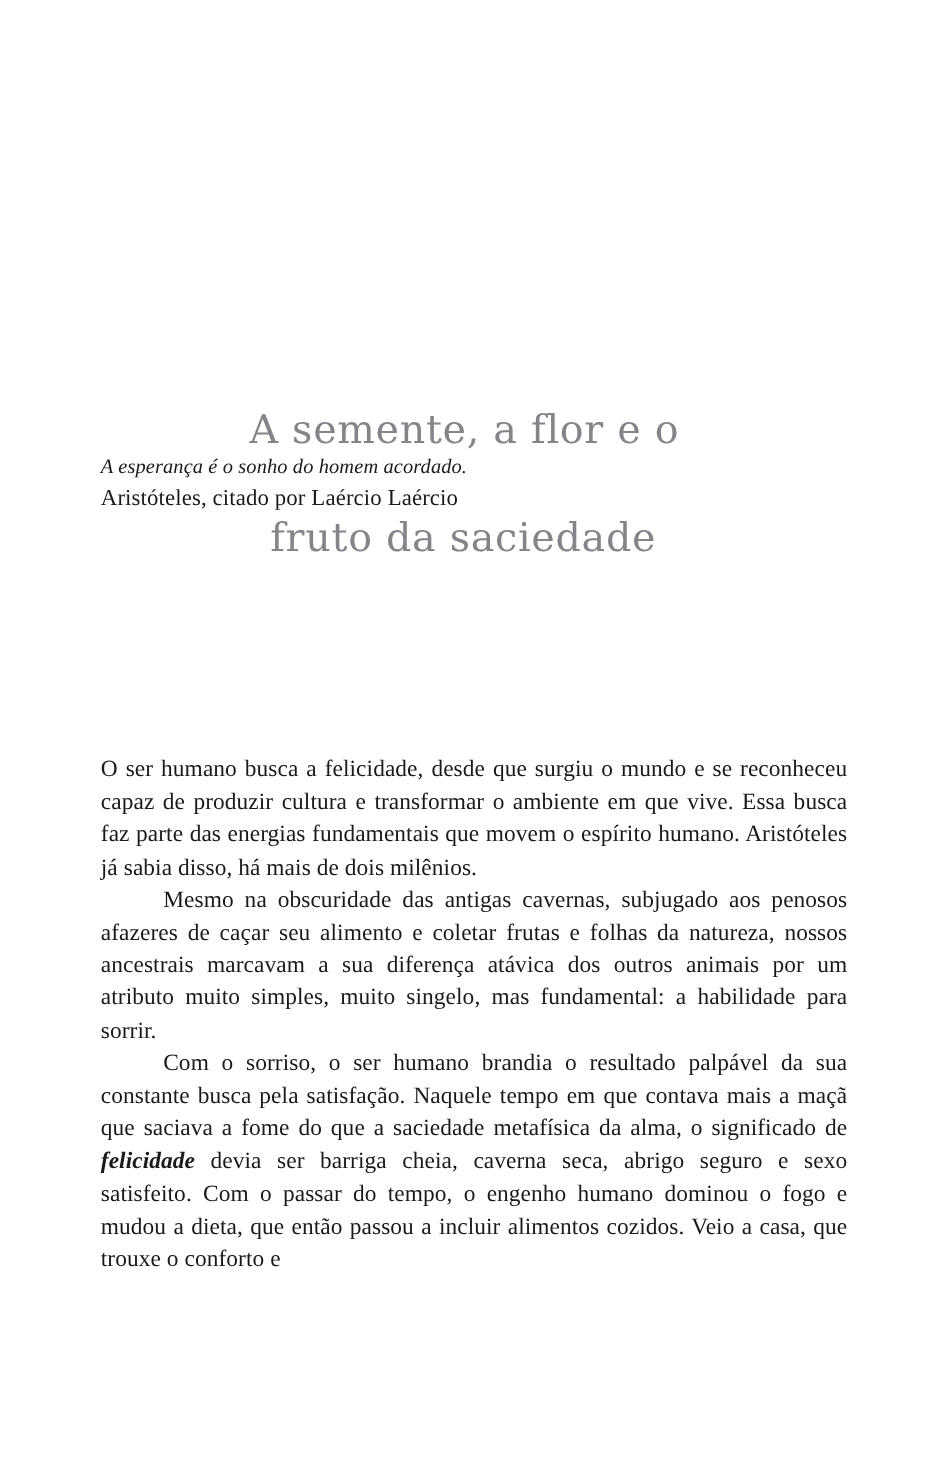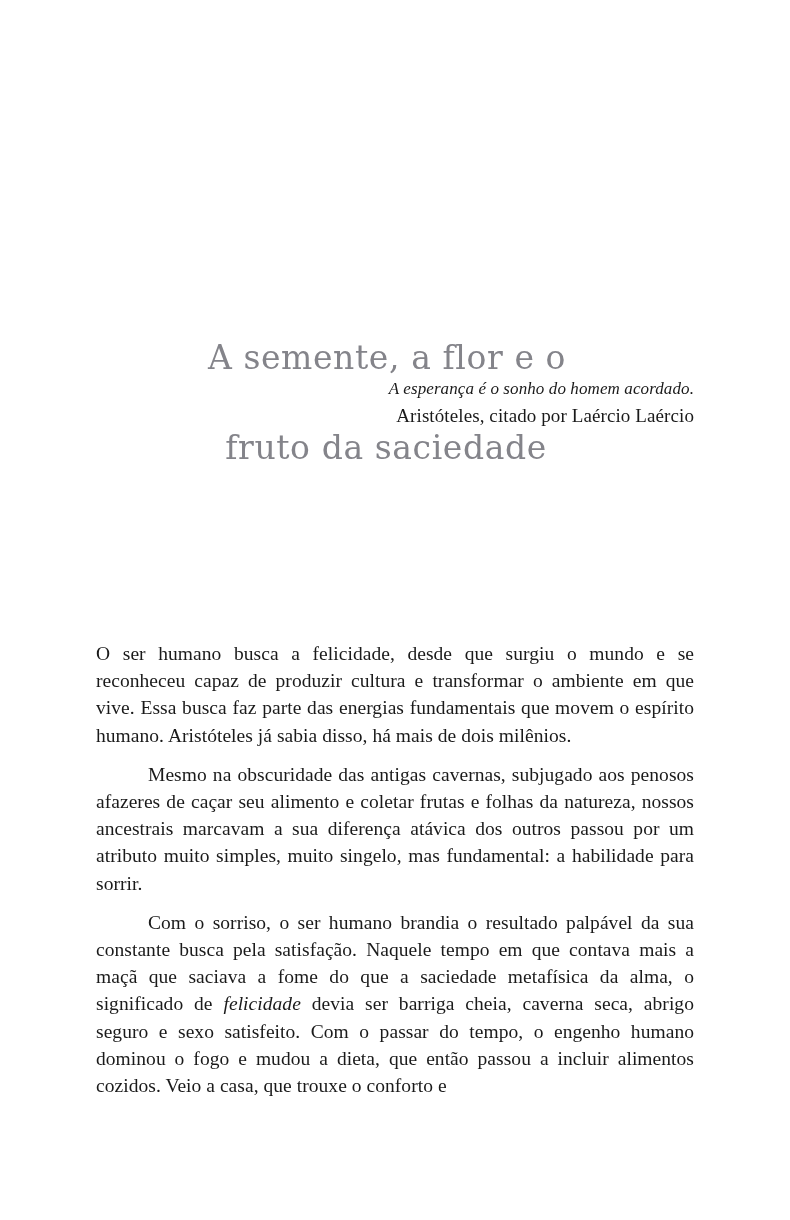"A esperança é o sonho" .epigraph { text-align: right -> left }
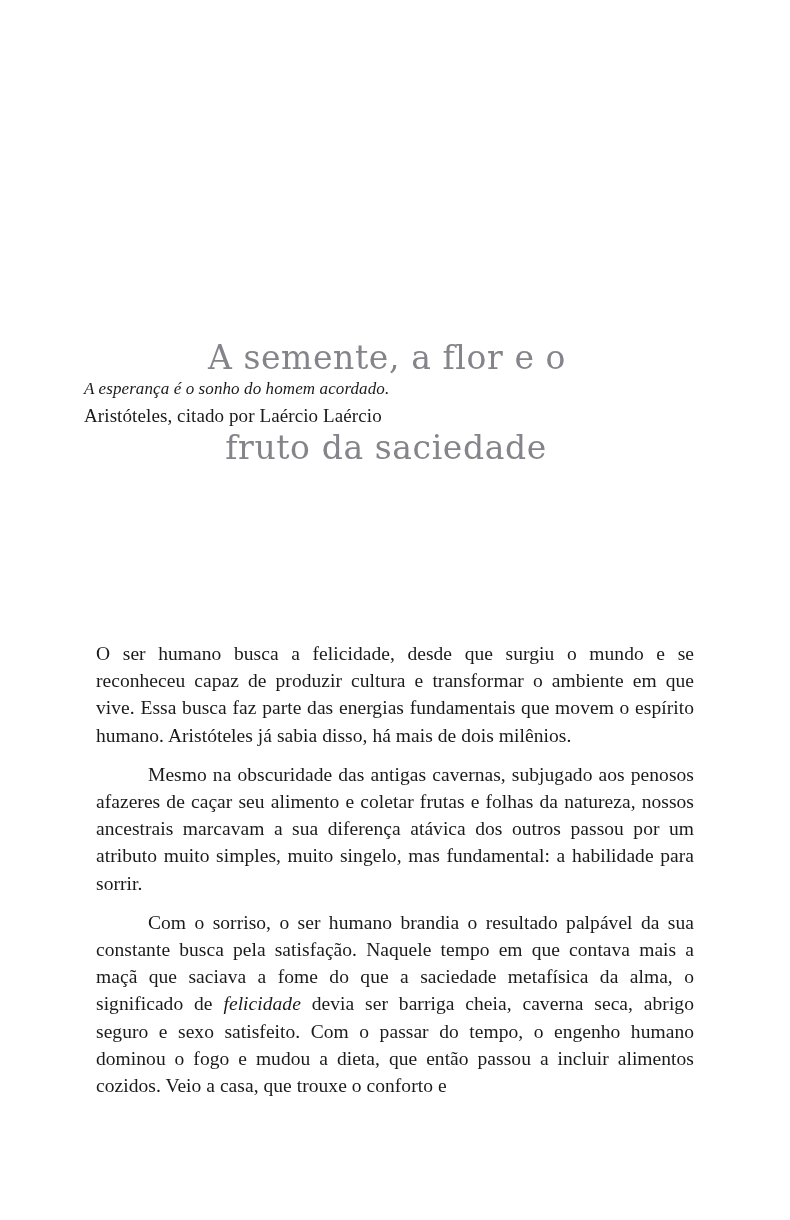"O ser humano busca a" .body-text p { margin: 12px -> 0 }
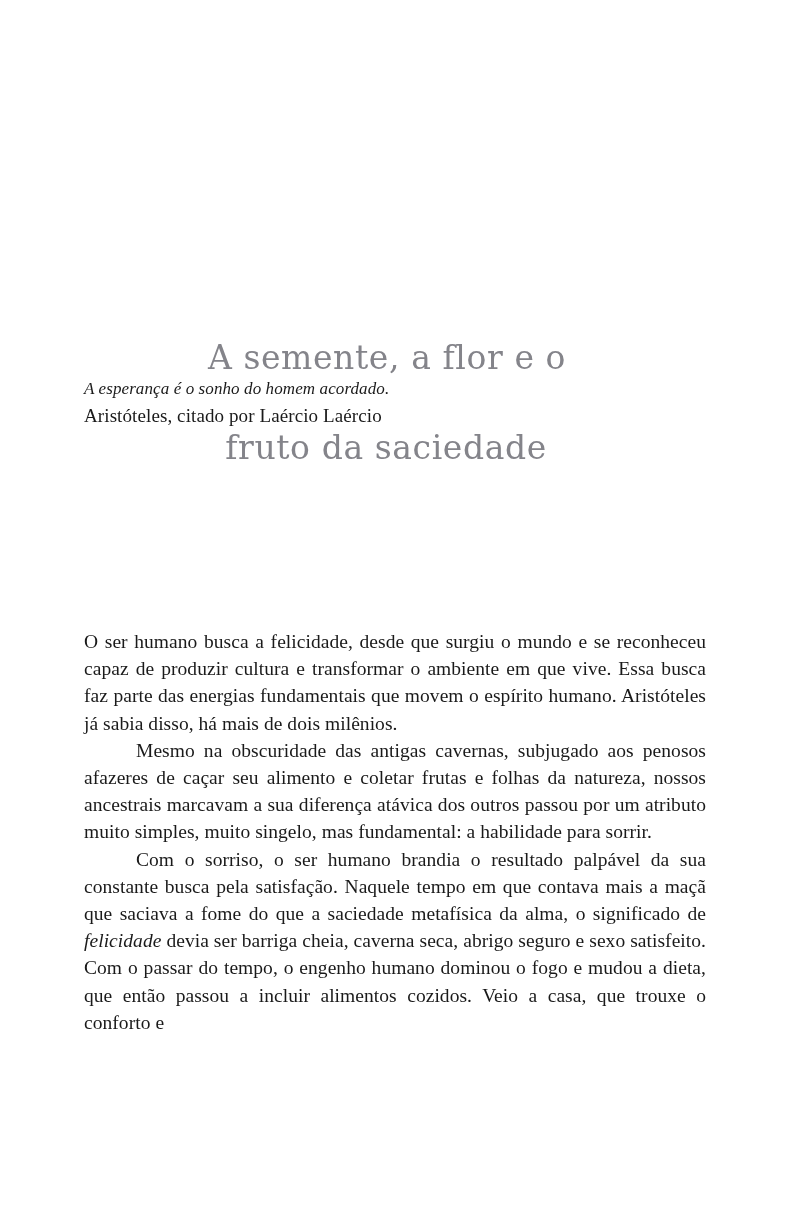"Mesmo na obscuridade das antigas" p.indented { text: passou -> animais }
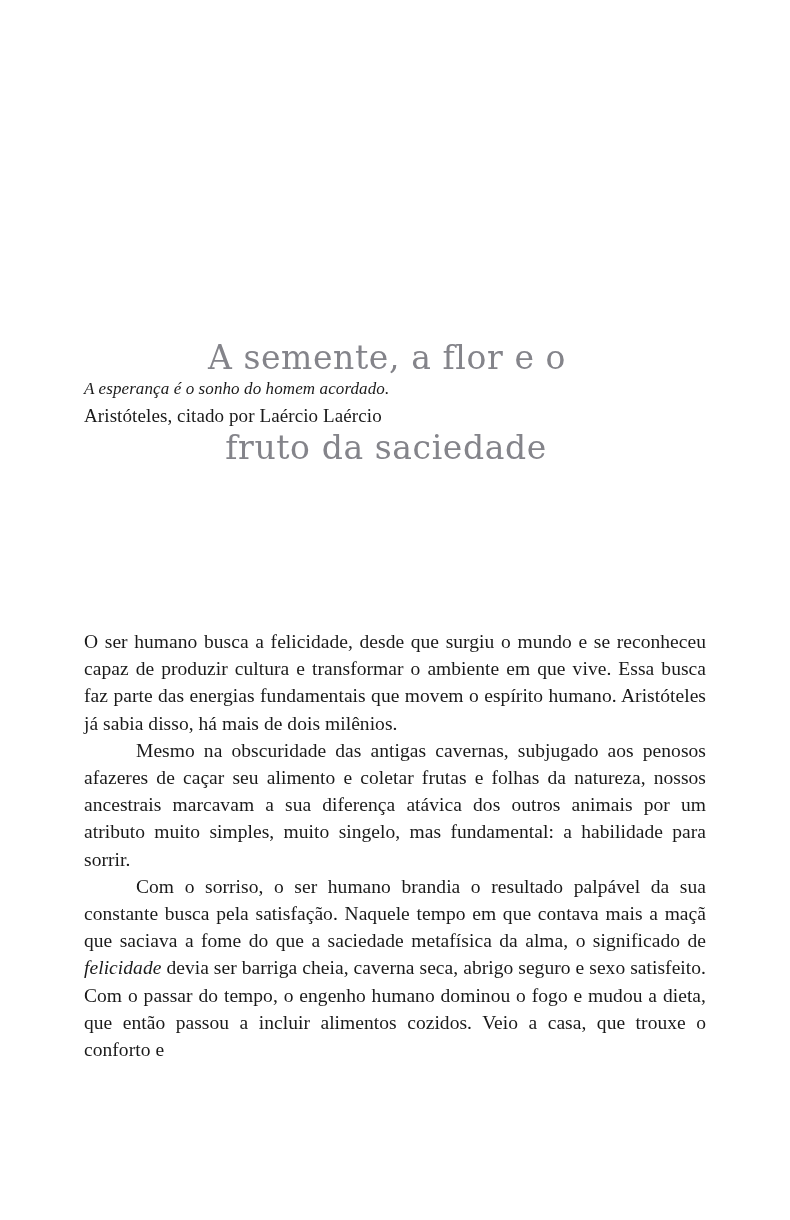"felicidade" .body-text p .em { font-weight: none -> bold }
